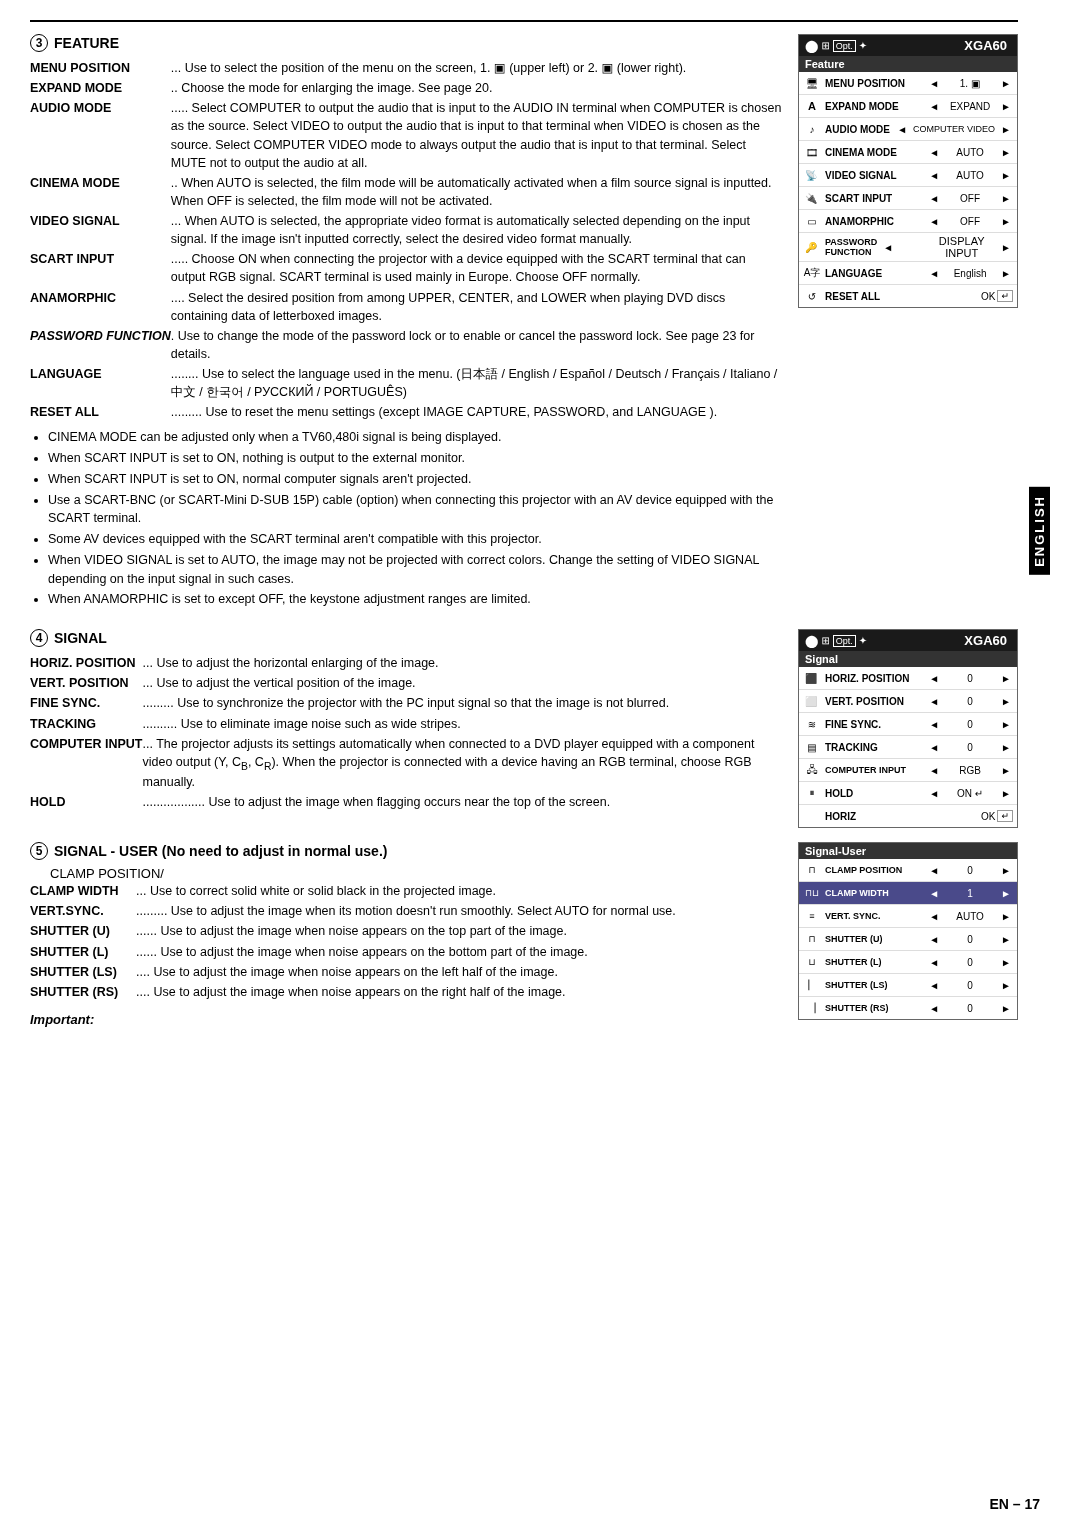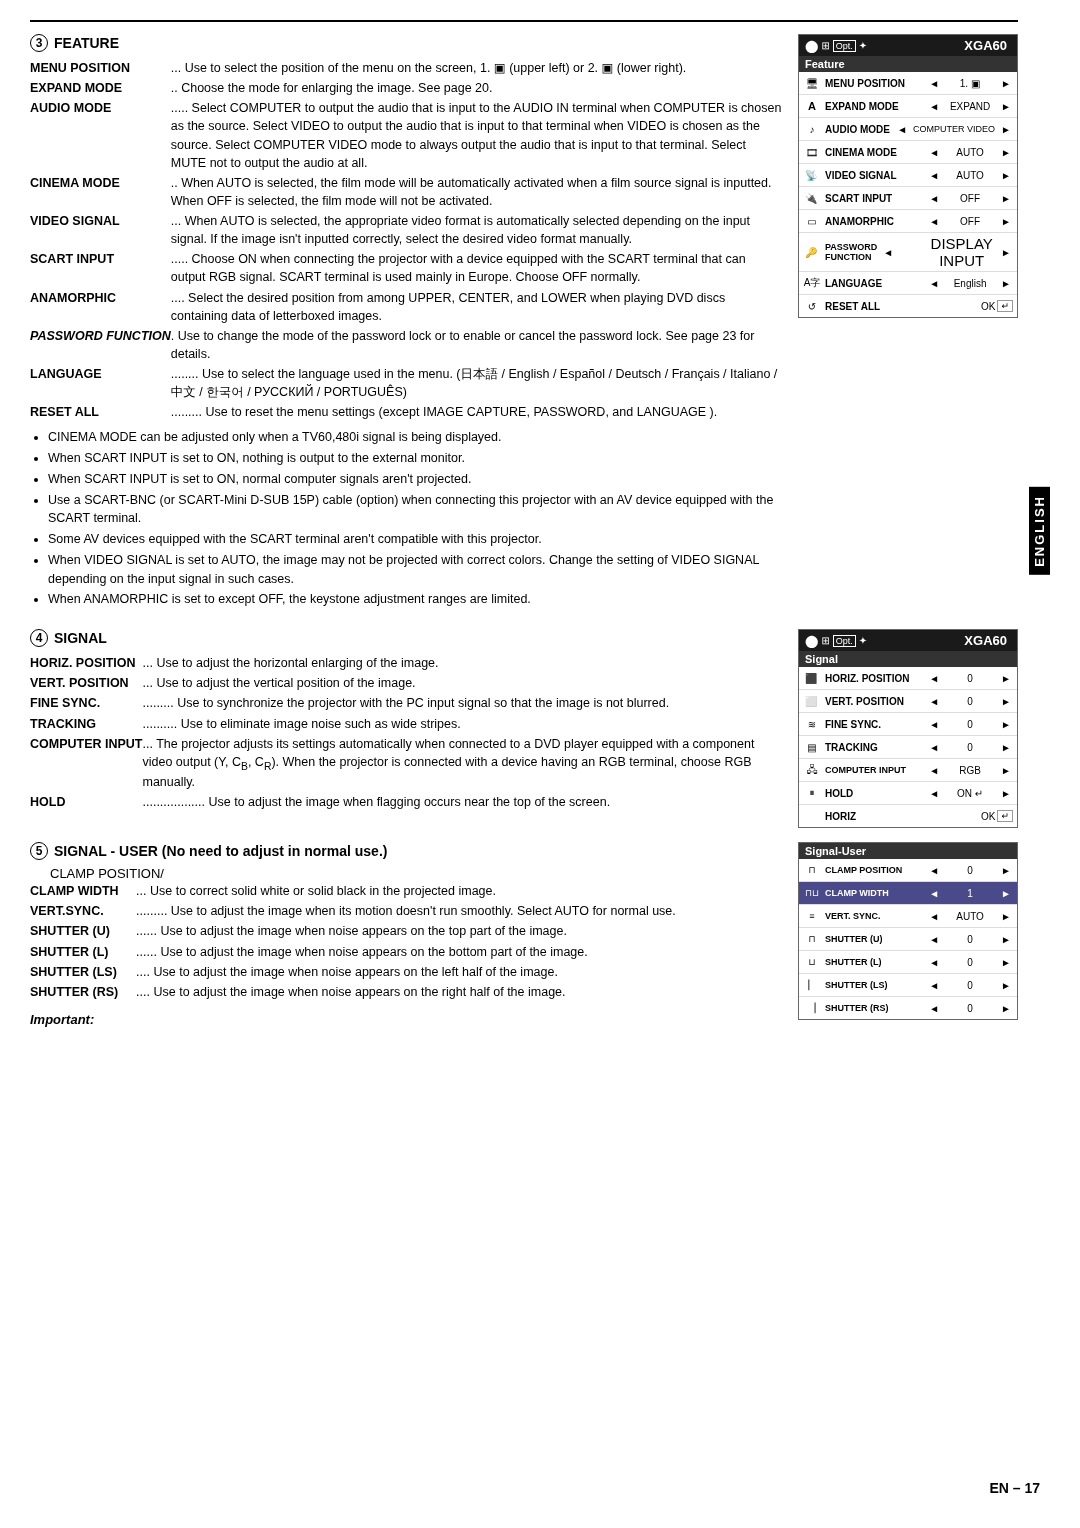"DISPLAY INPUT" span.menu-row-value { font-size: 15px -> 11px }
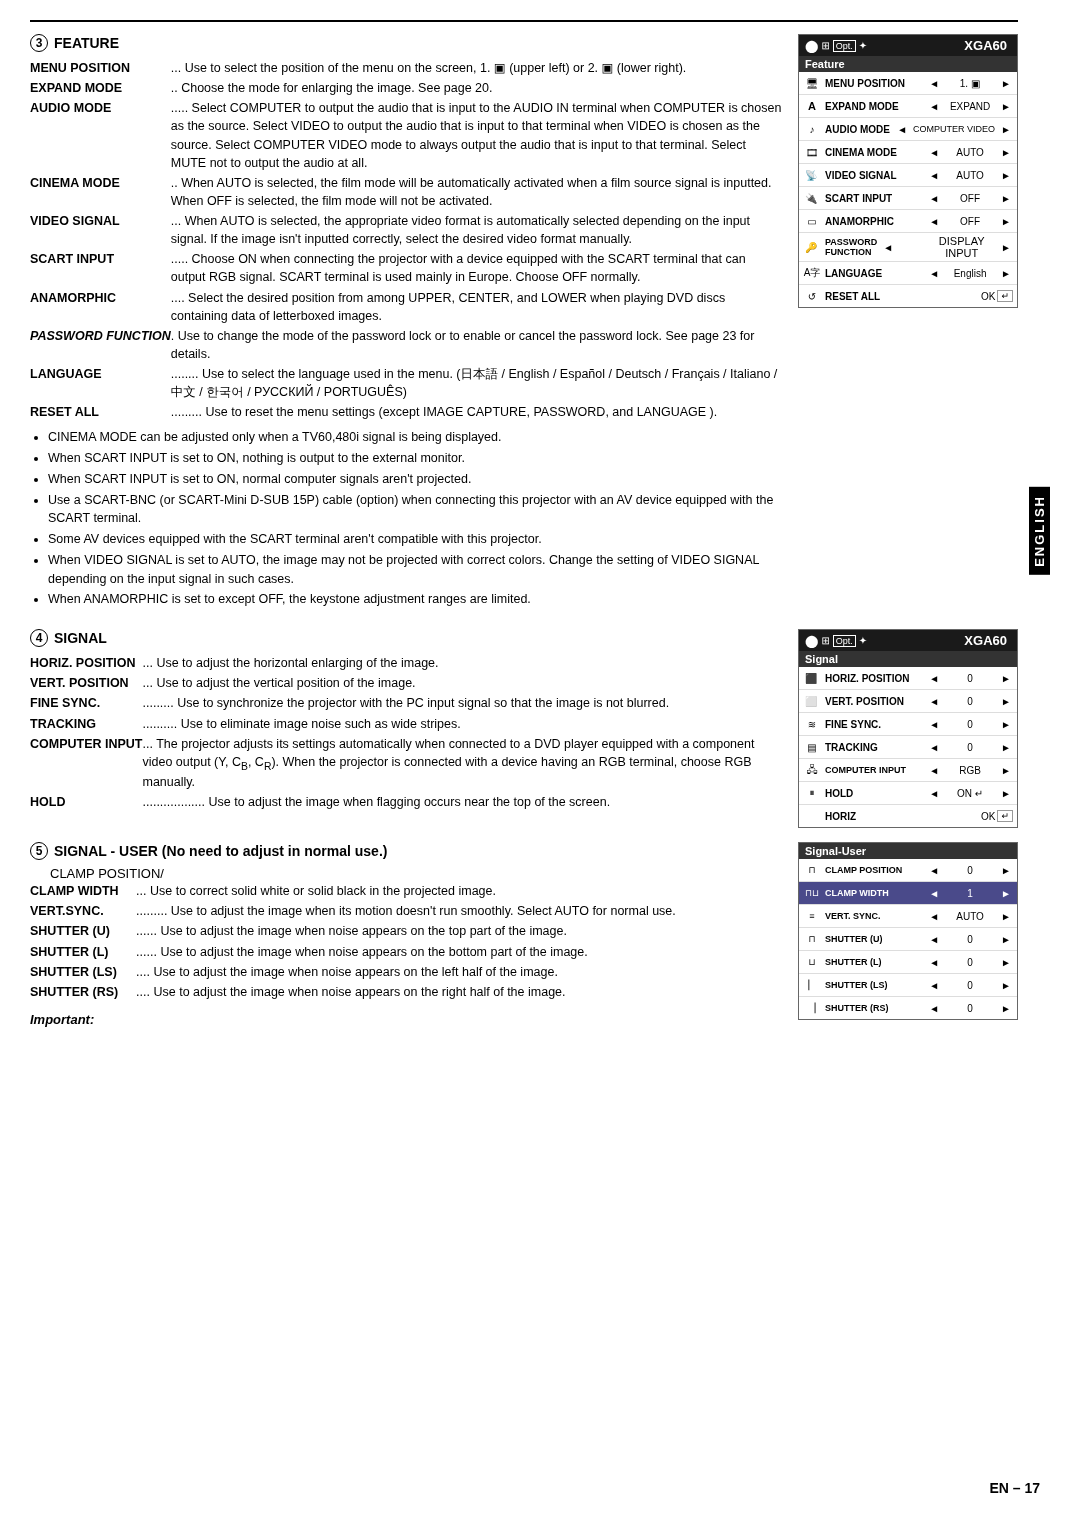"EN – 17" .page-footer { bottom: 32px -> 16px }
